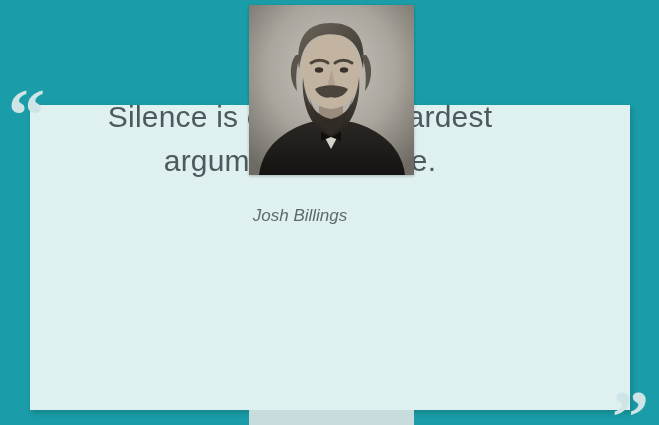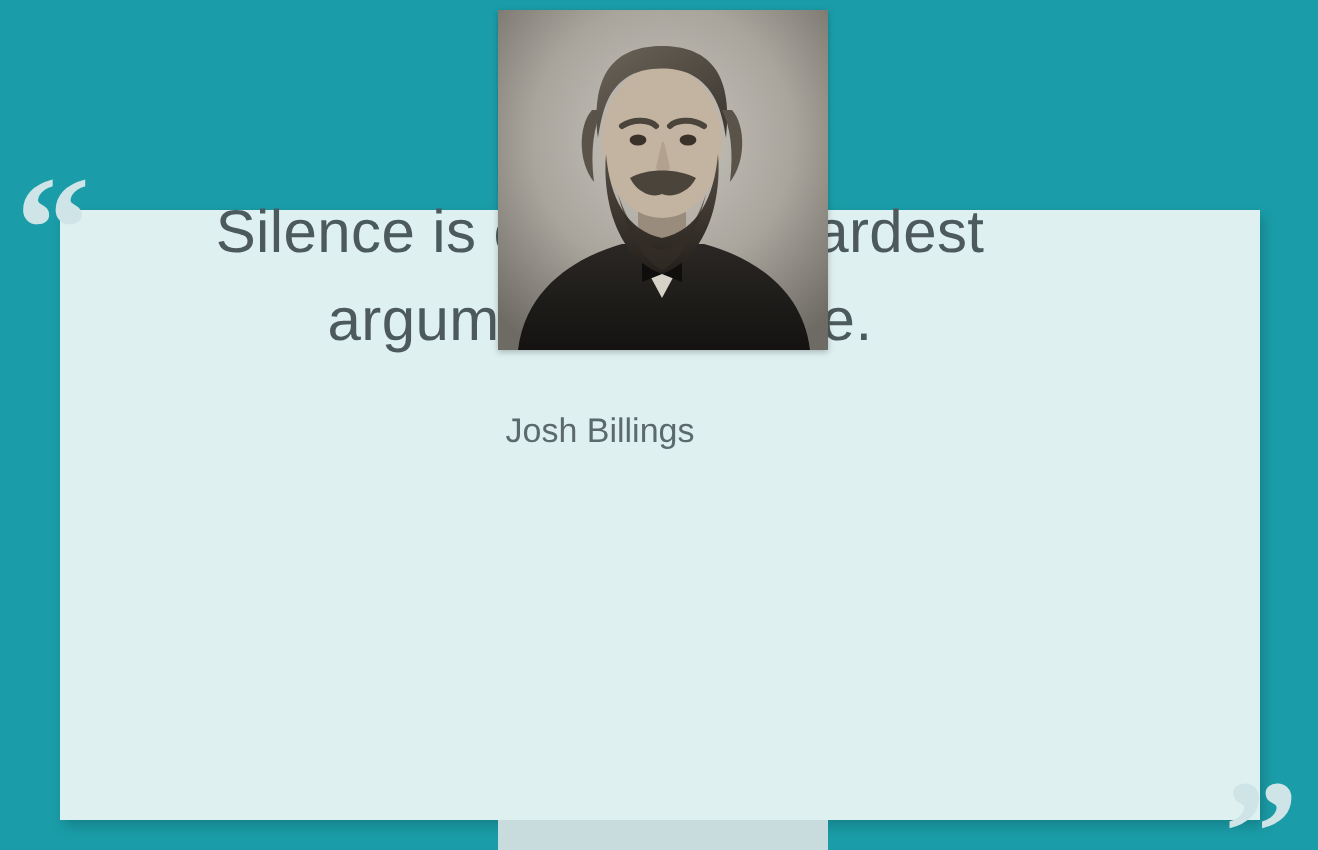"Josh Billings" .quote-author { font-style: none -> italic }
